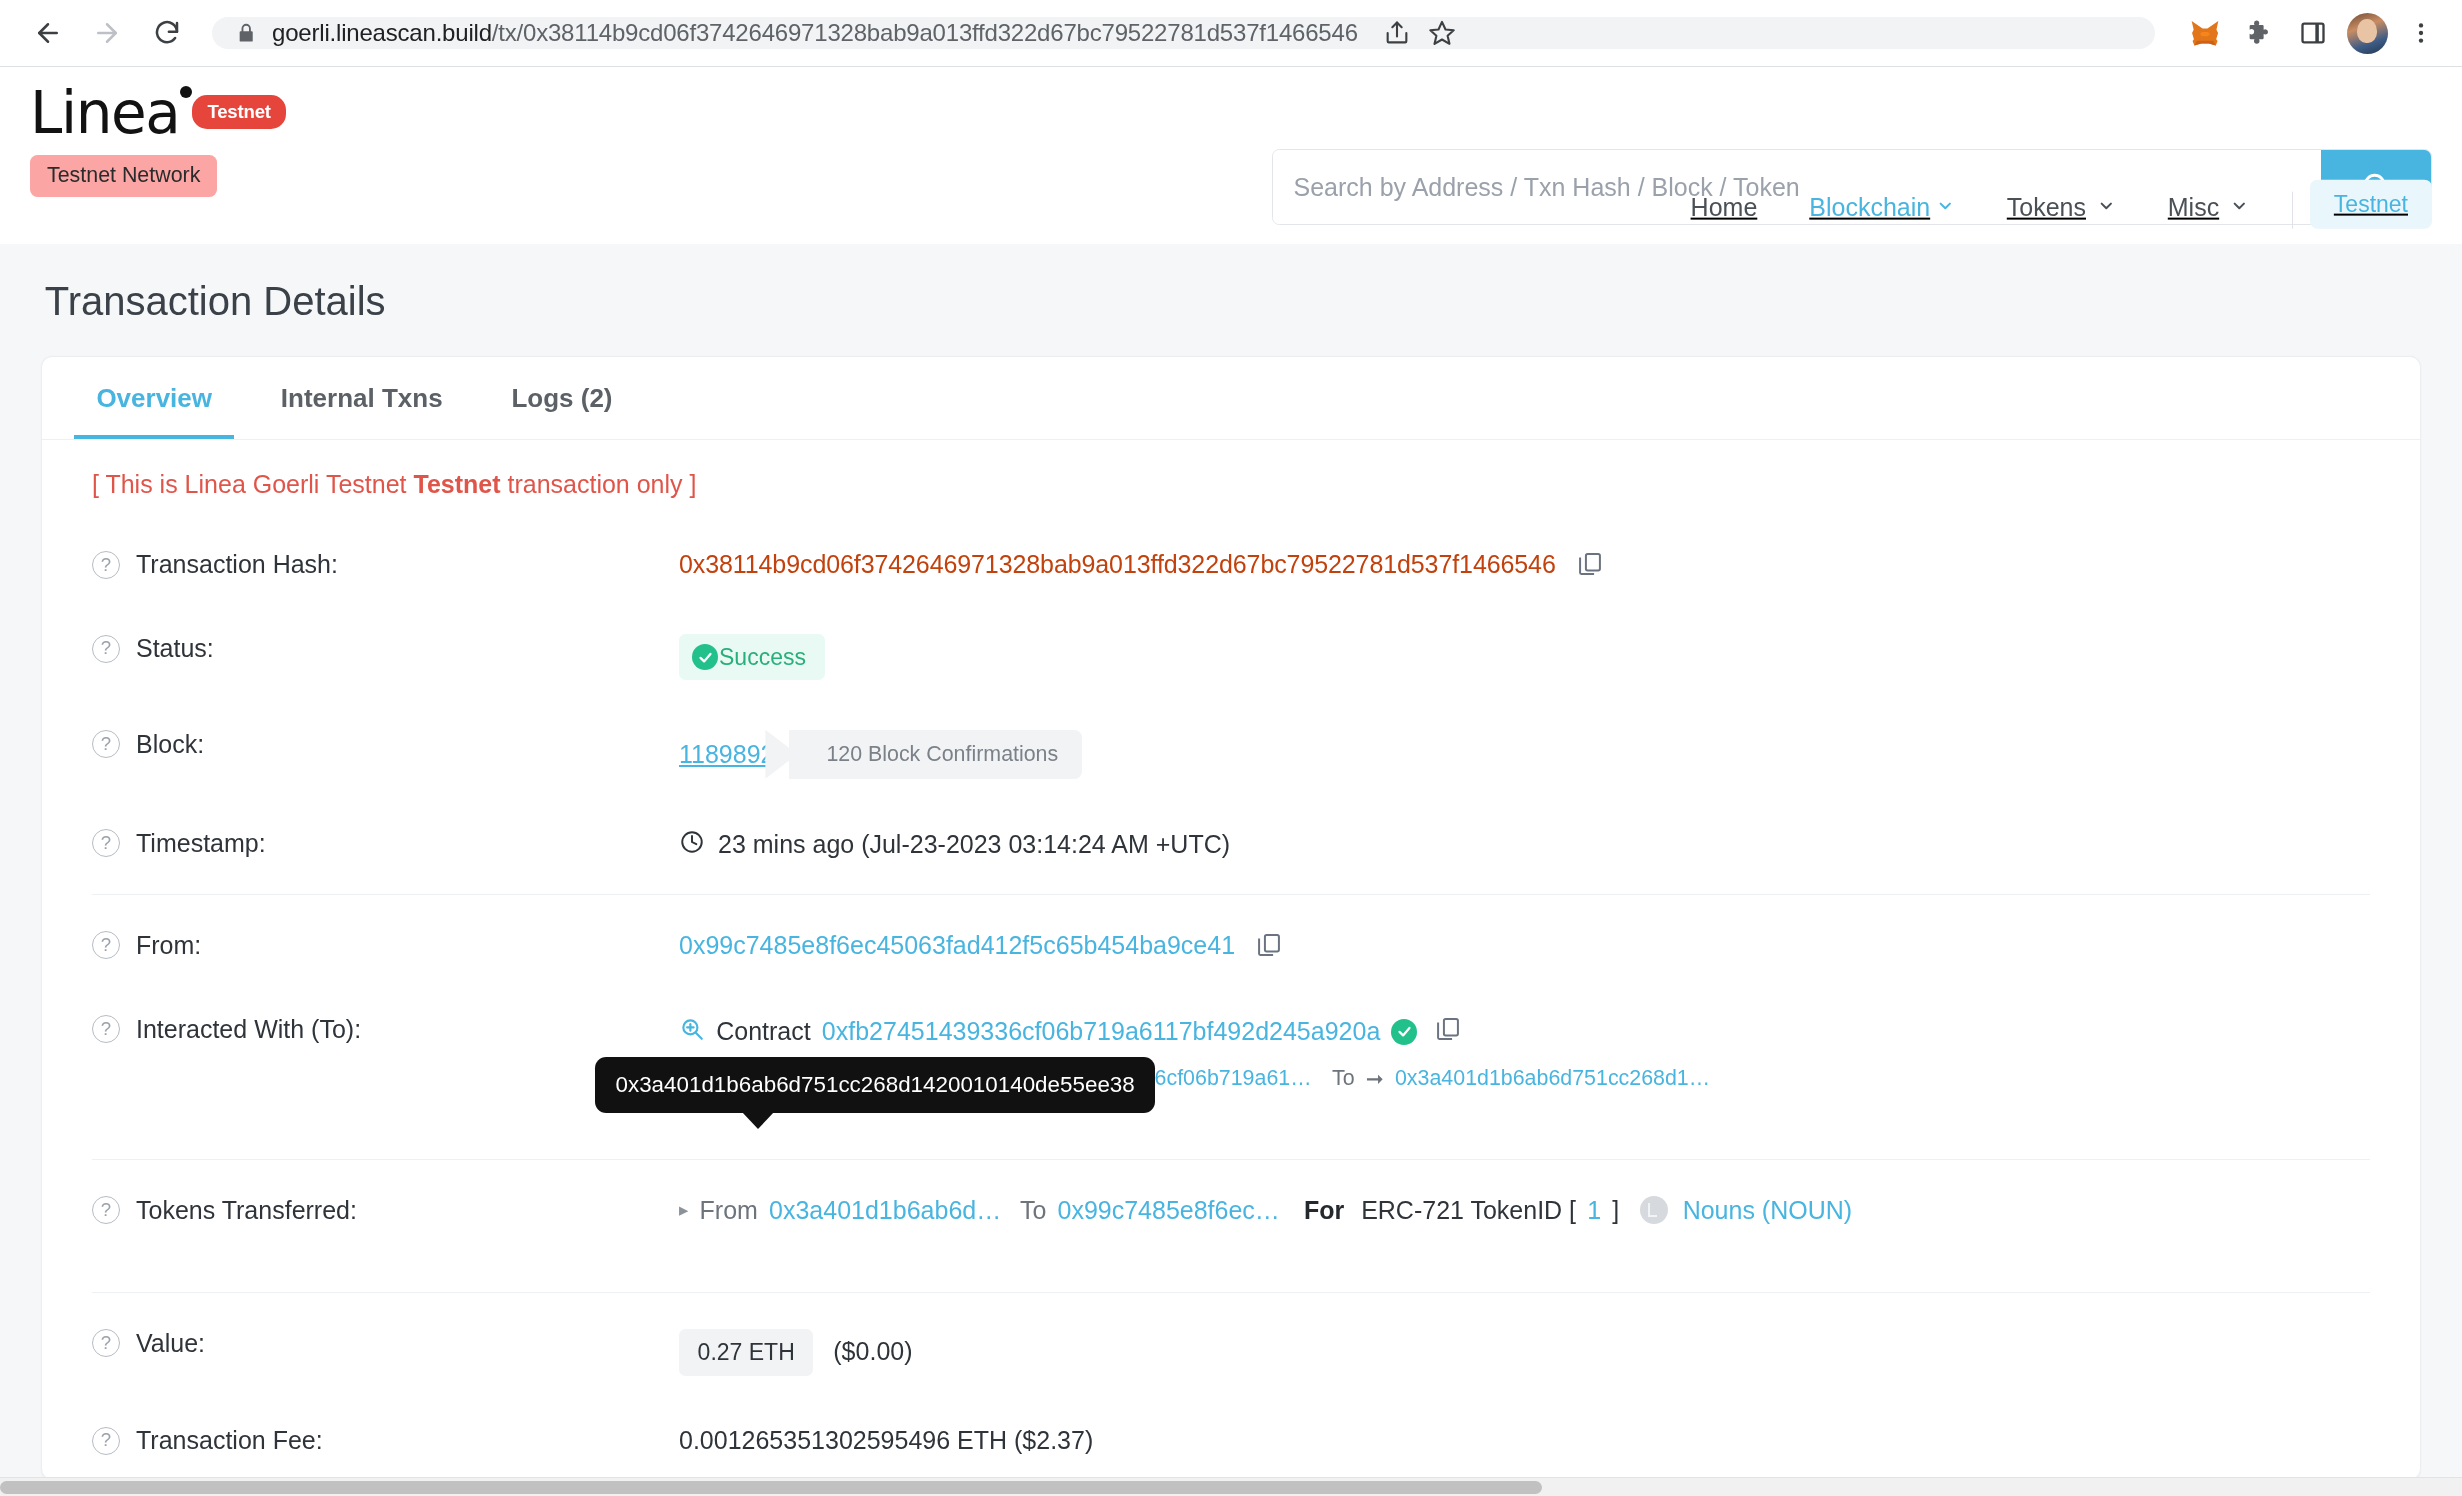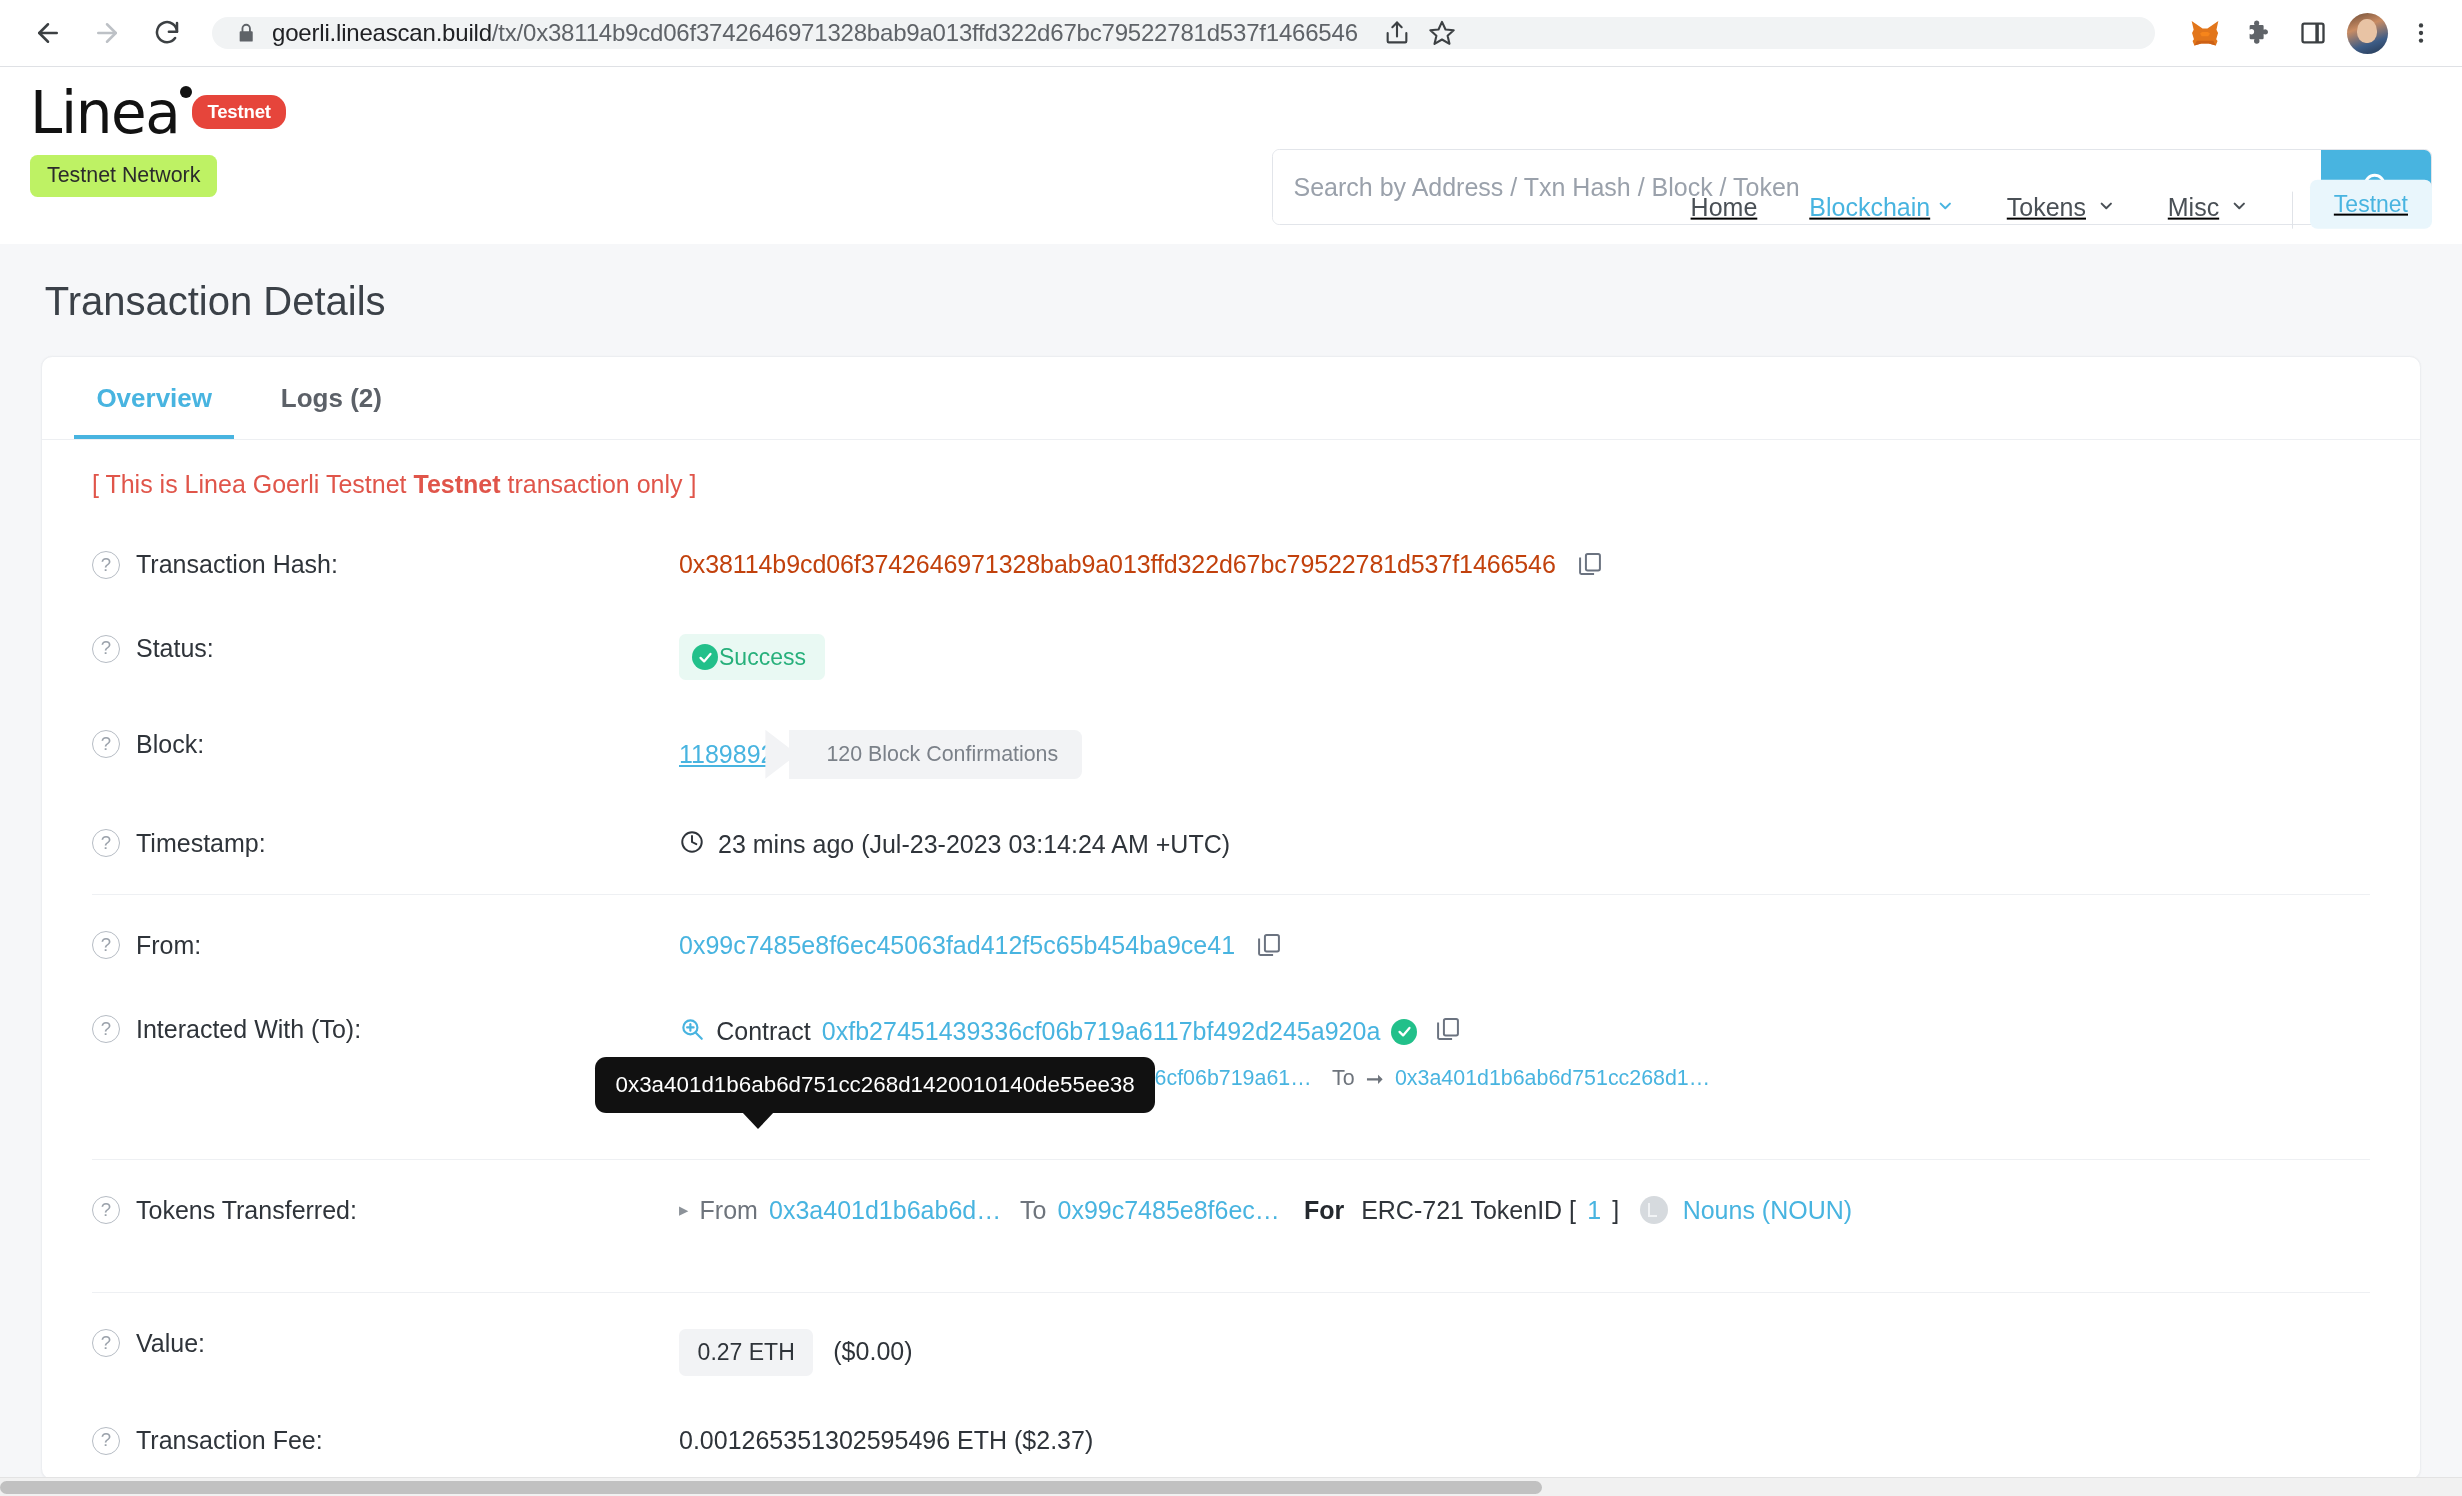"Testnet Network" .network-pill { background: #bef264 -> #fca5a5 }
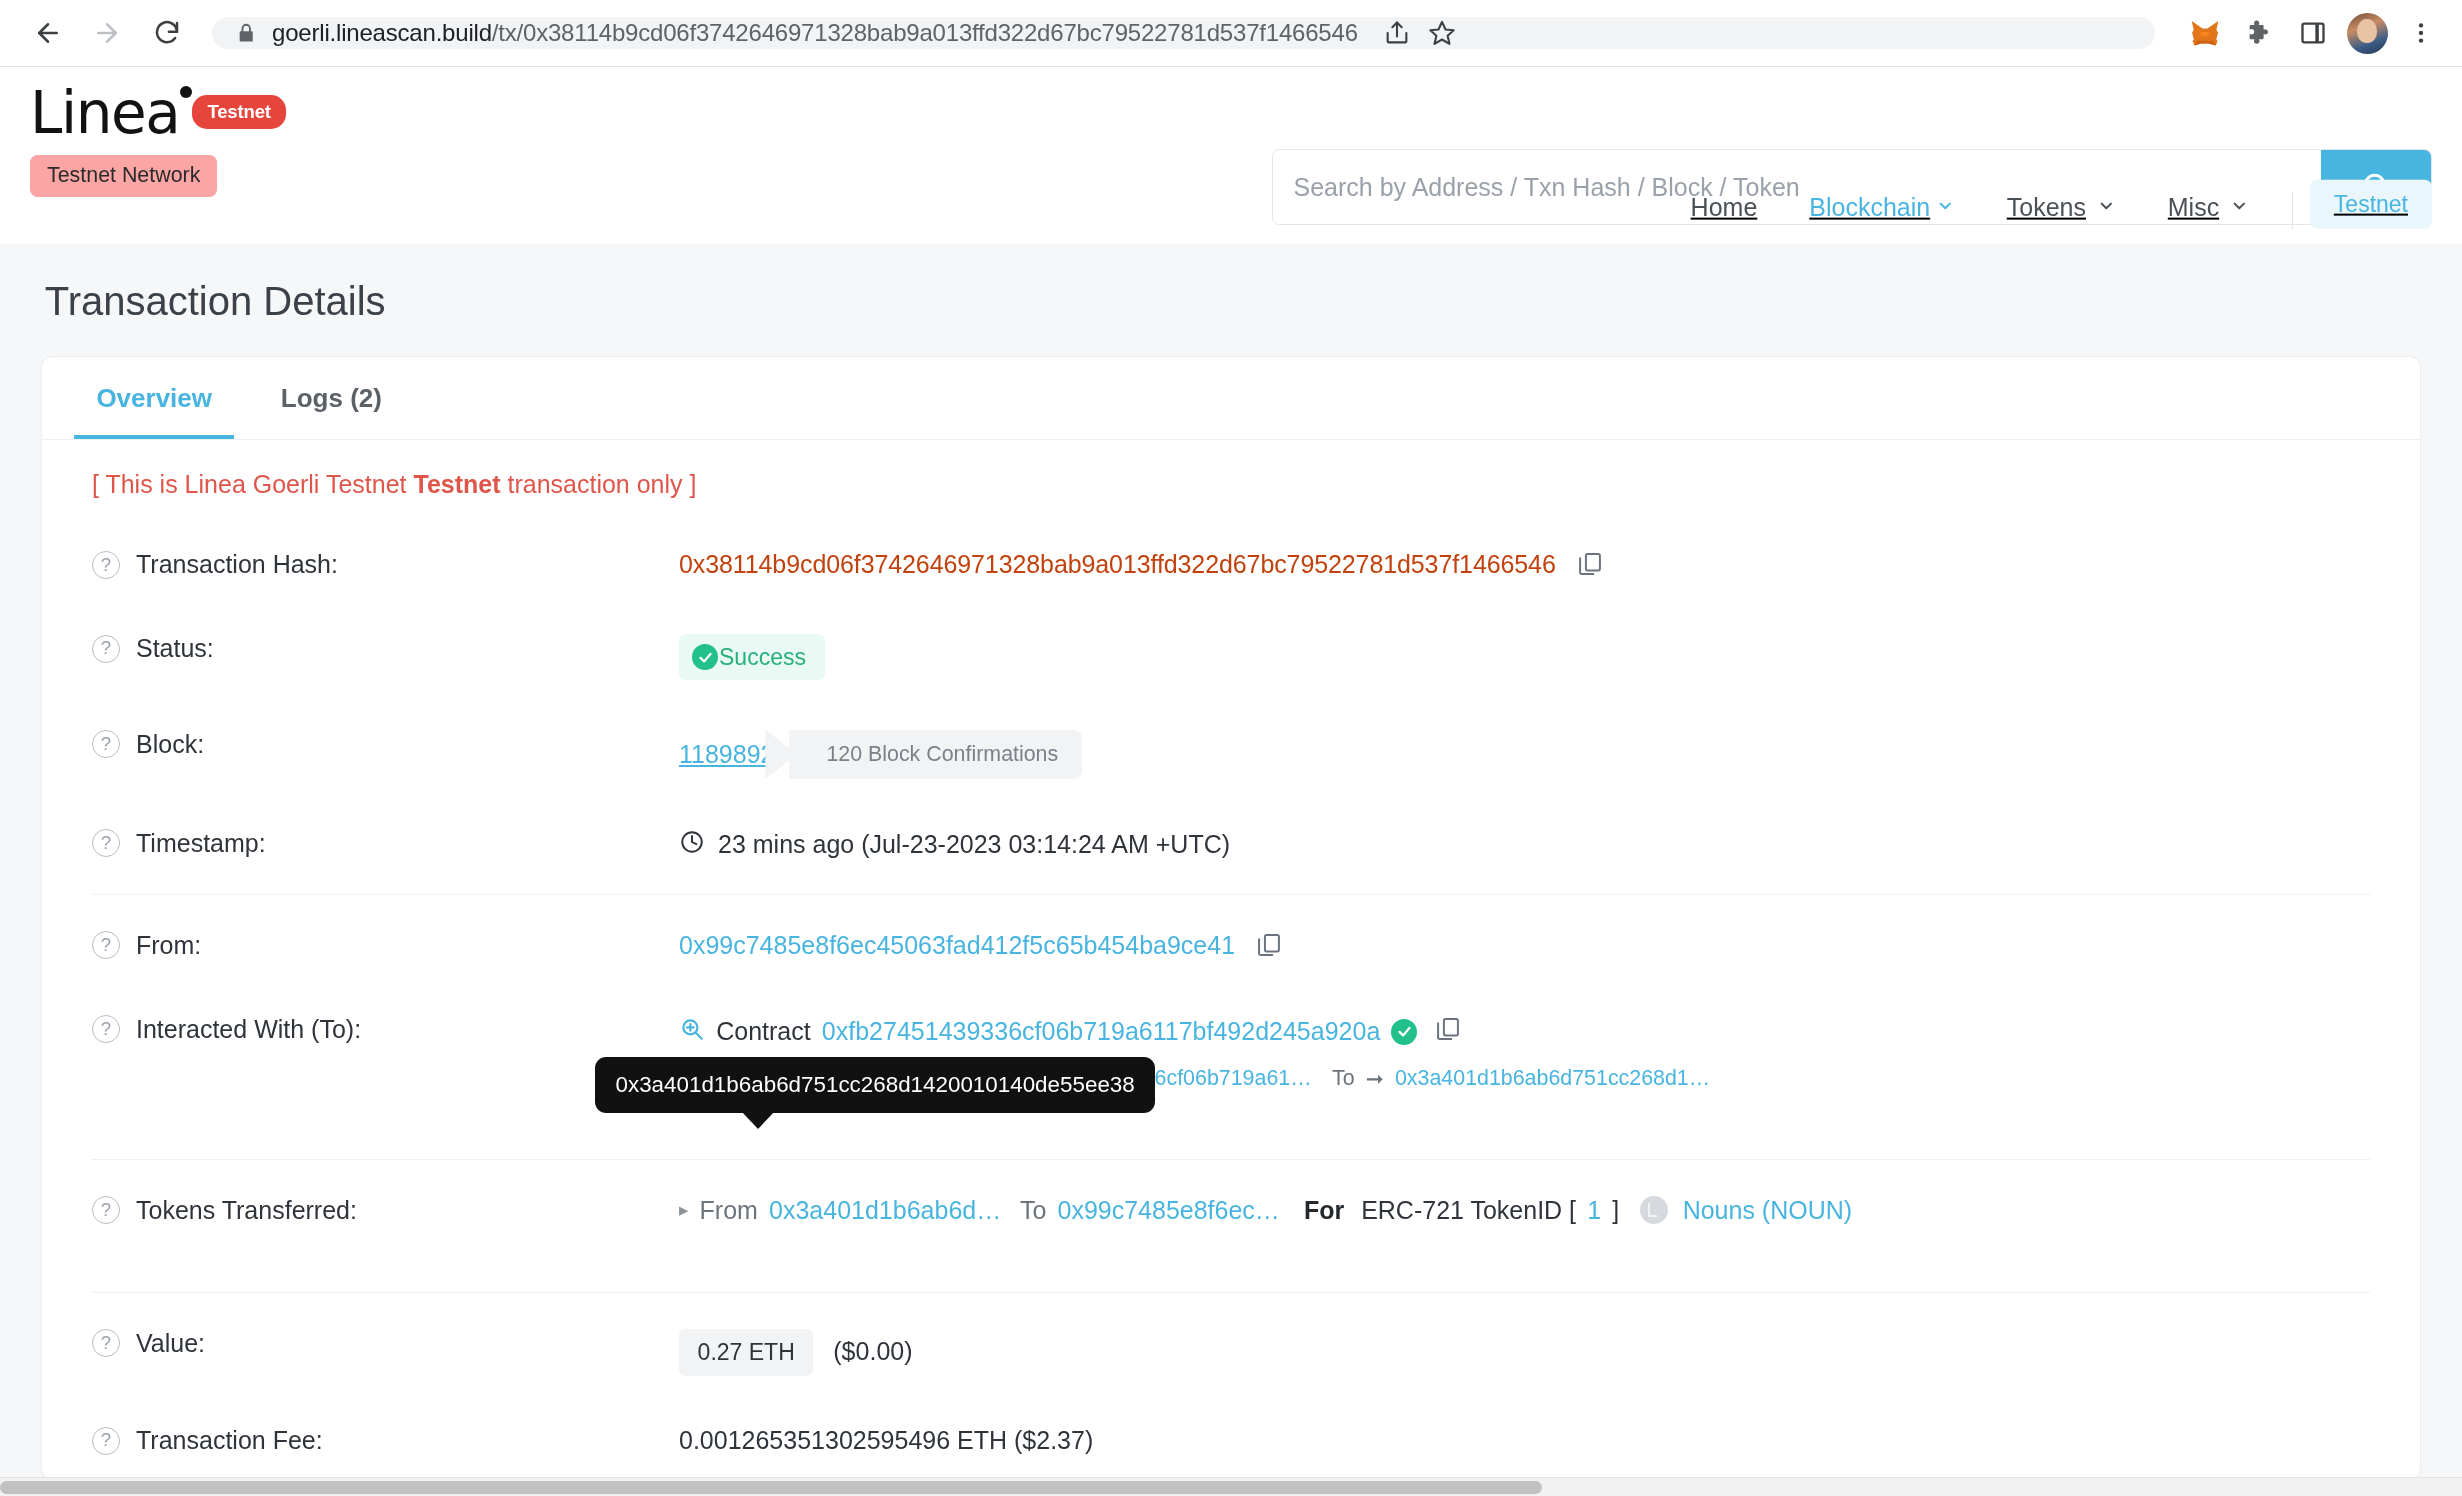"Internal Txns" div.tab { html: none -> <div>Internal Txns</div> }
